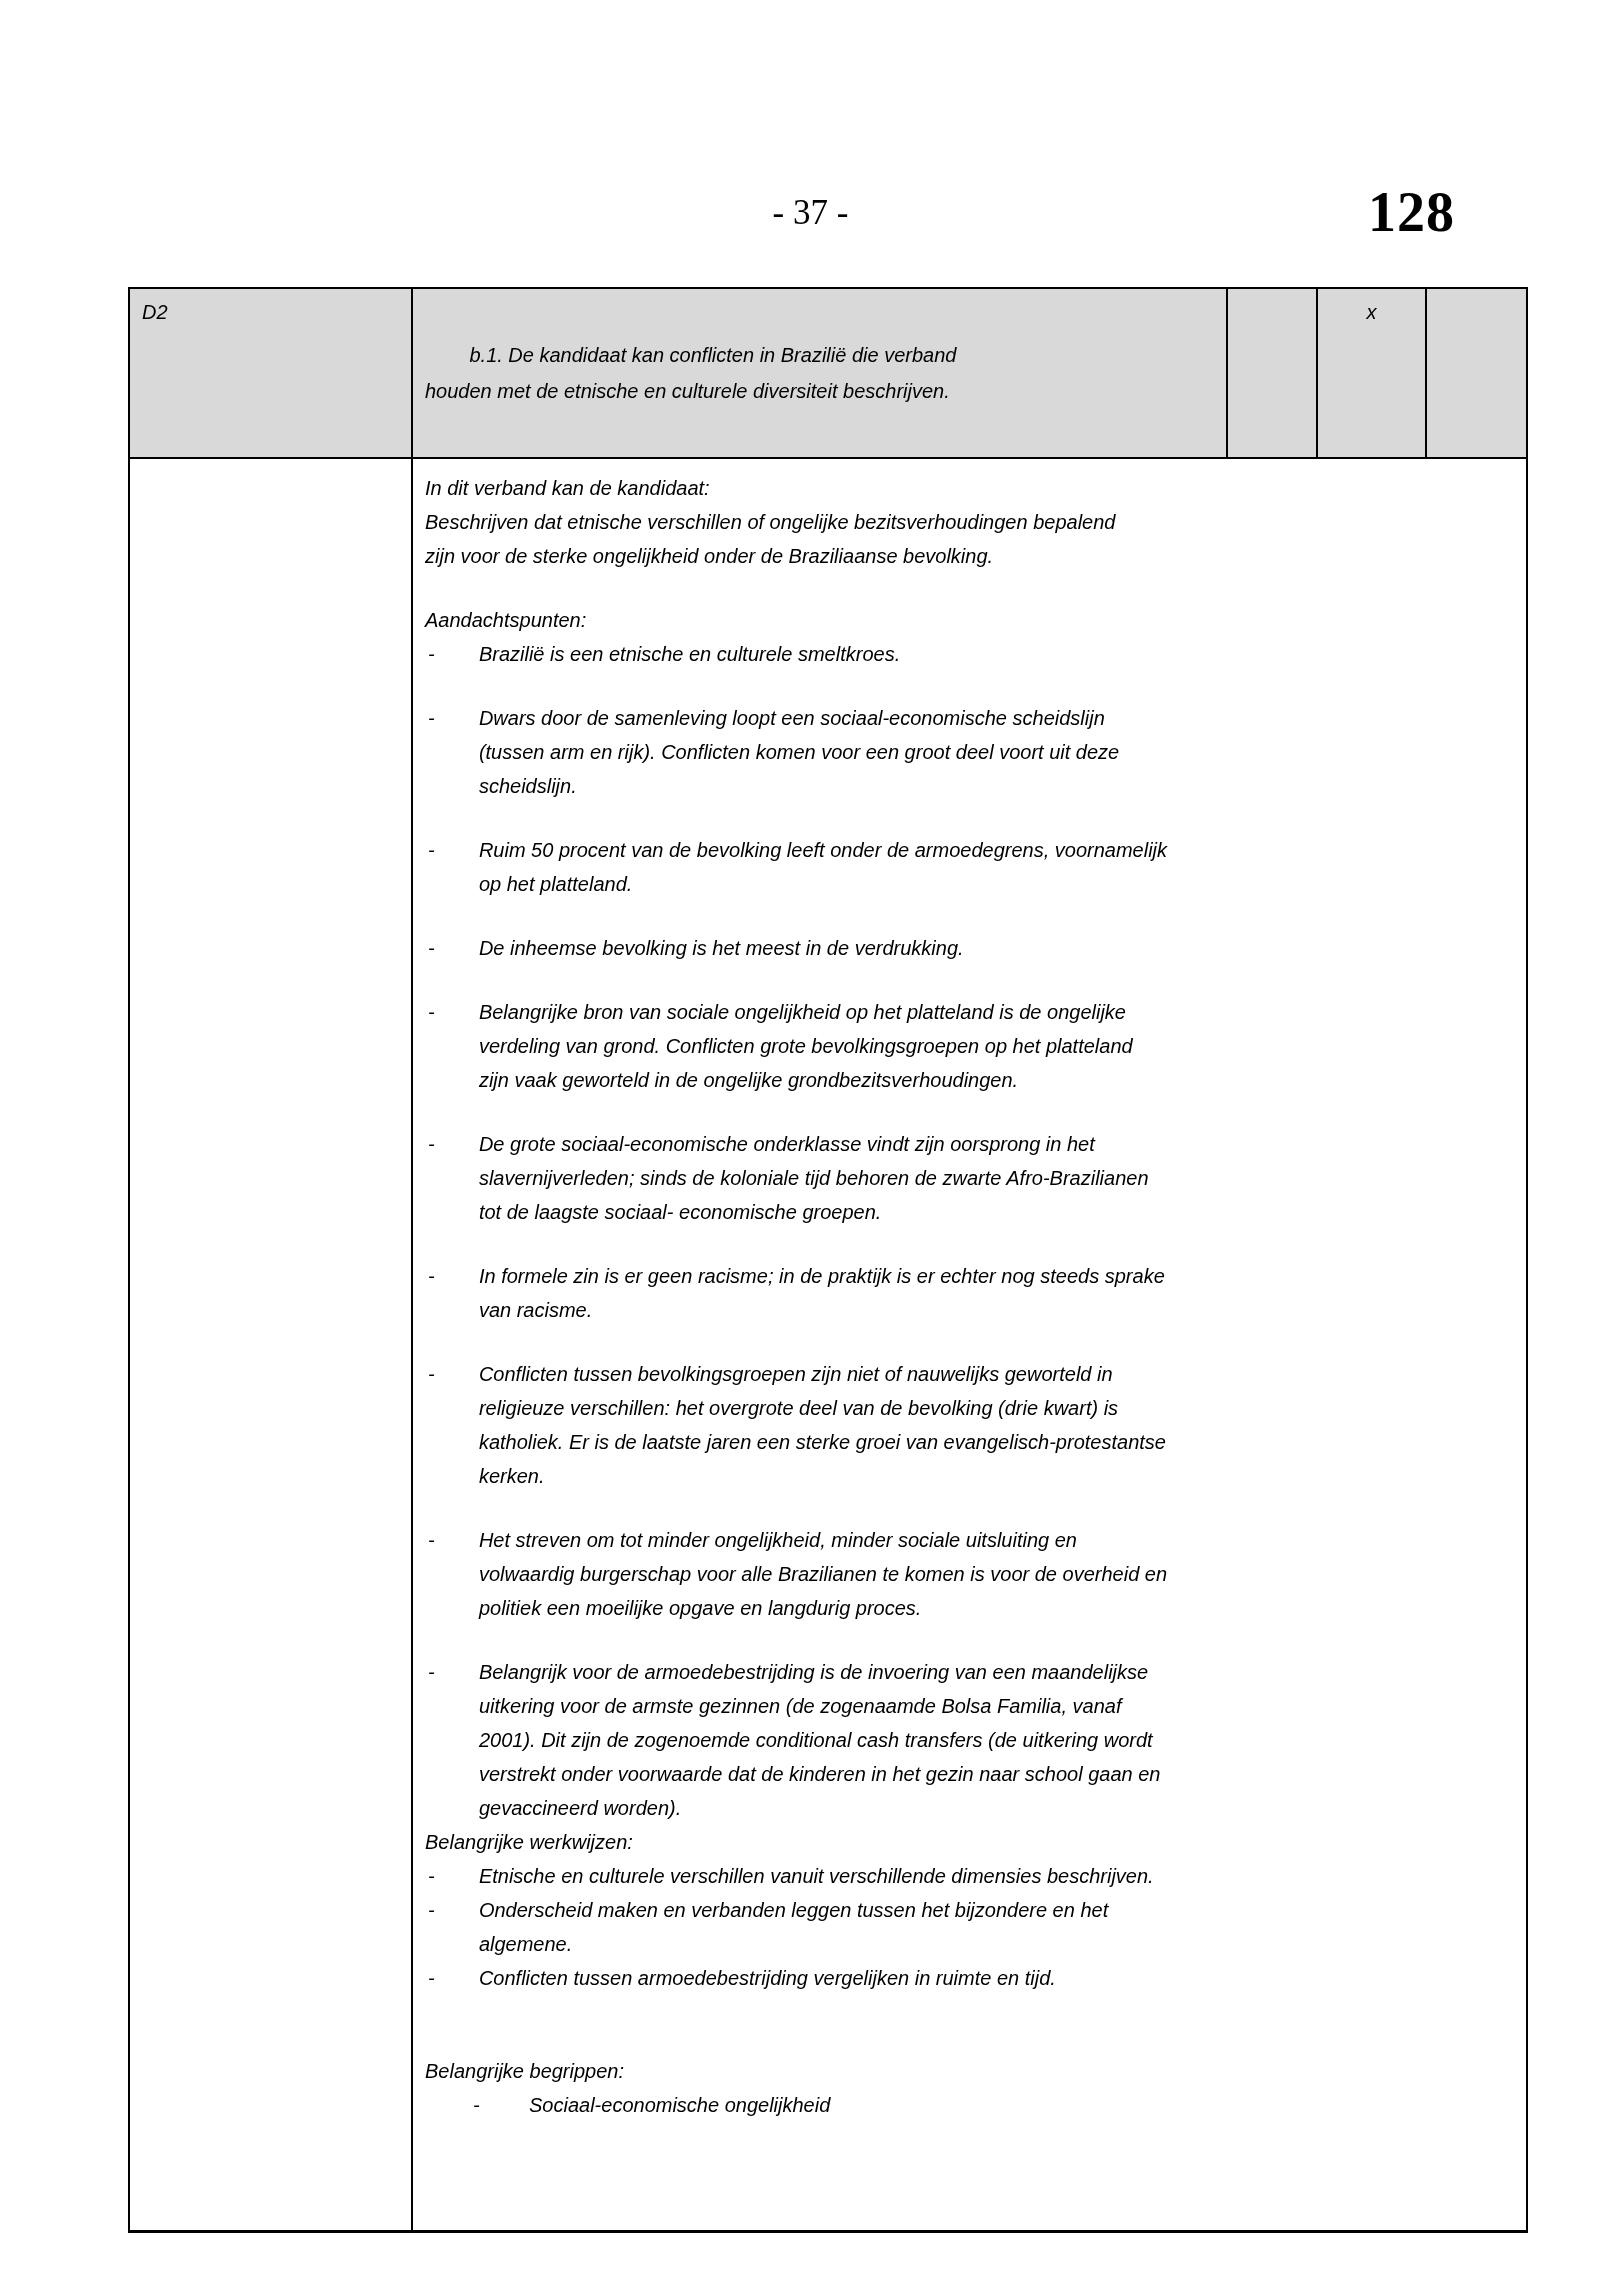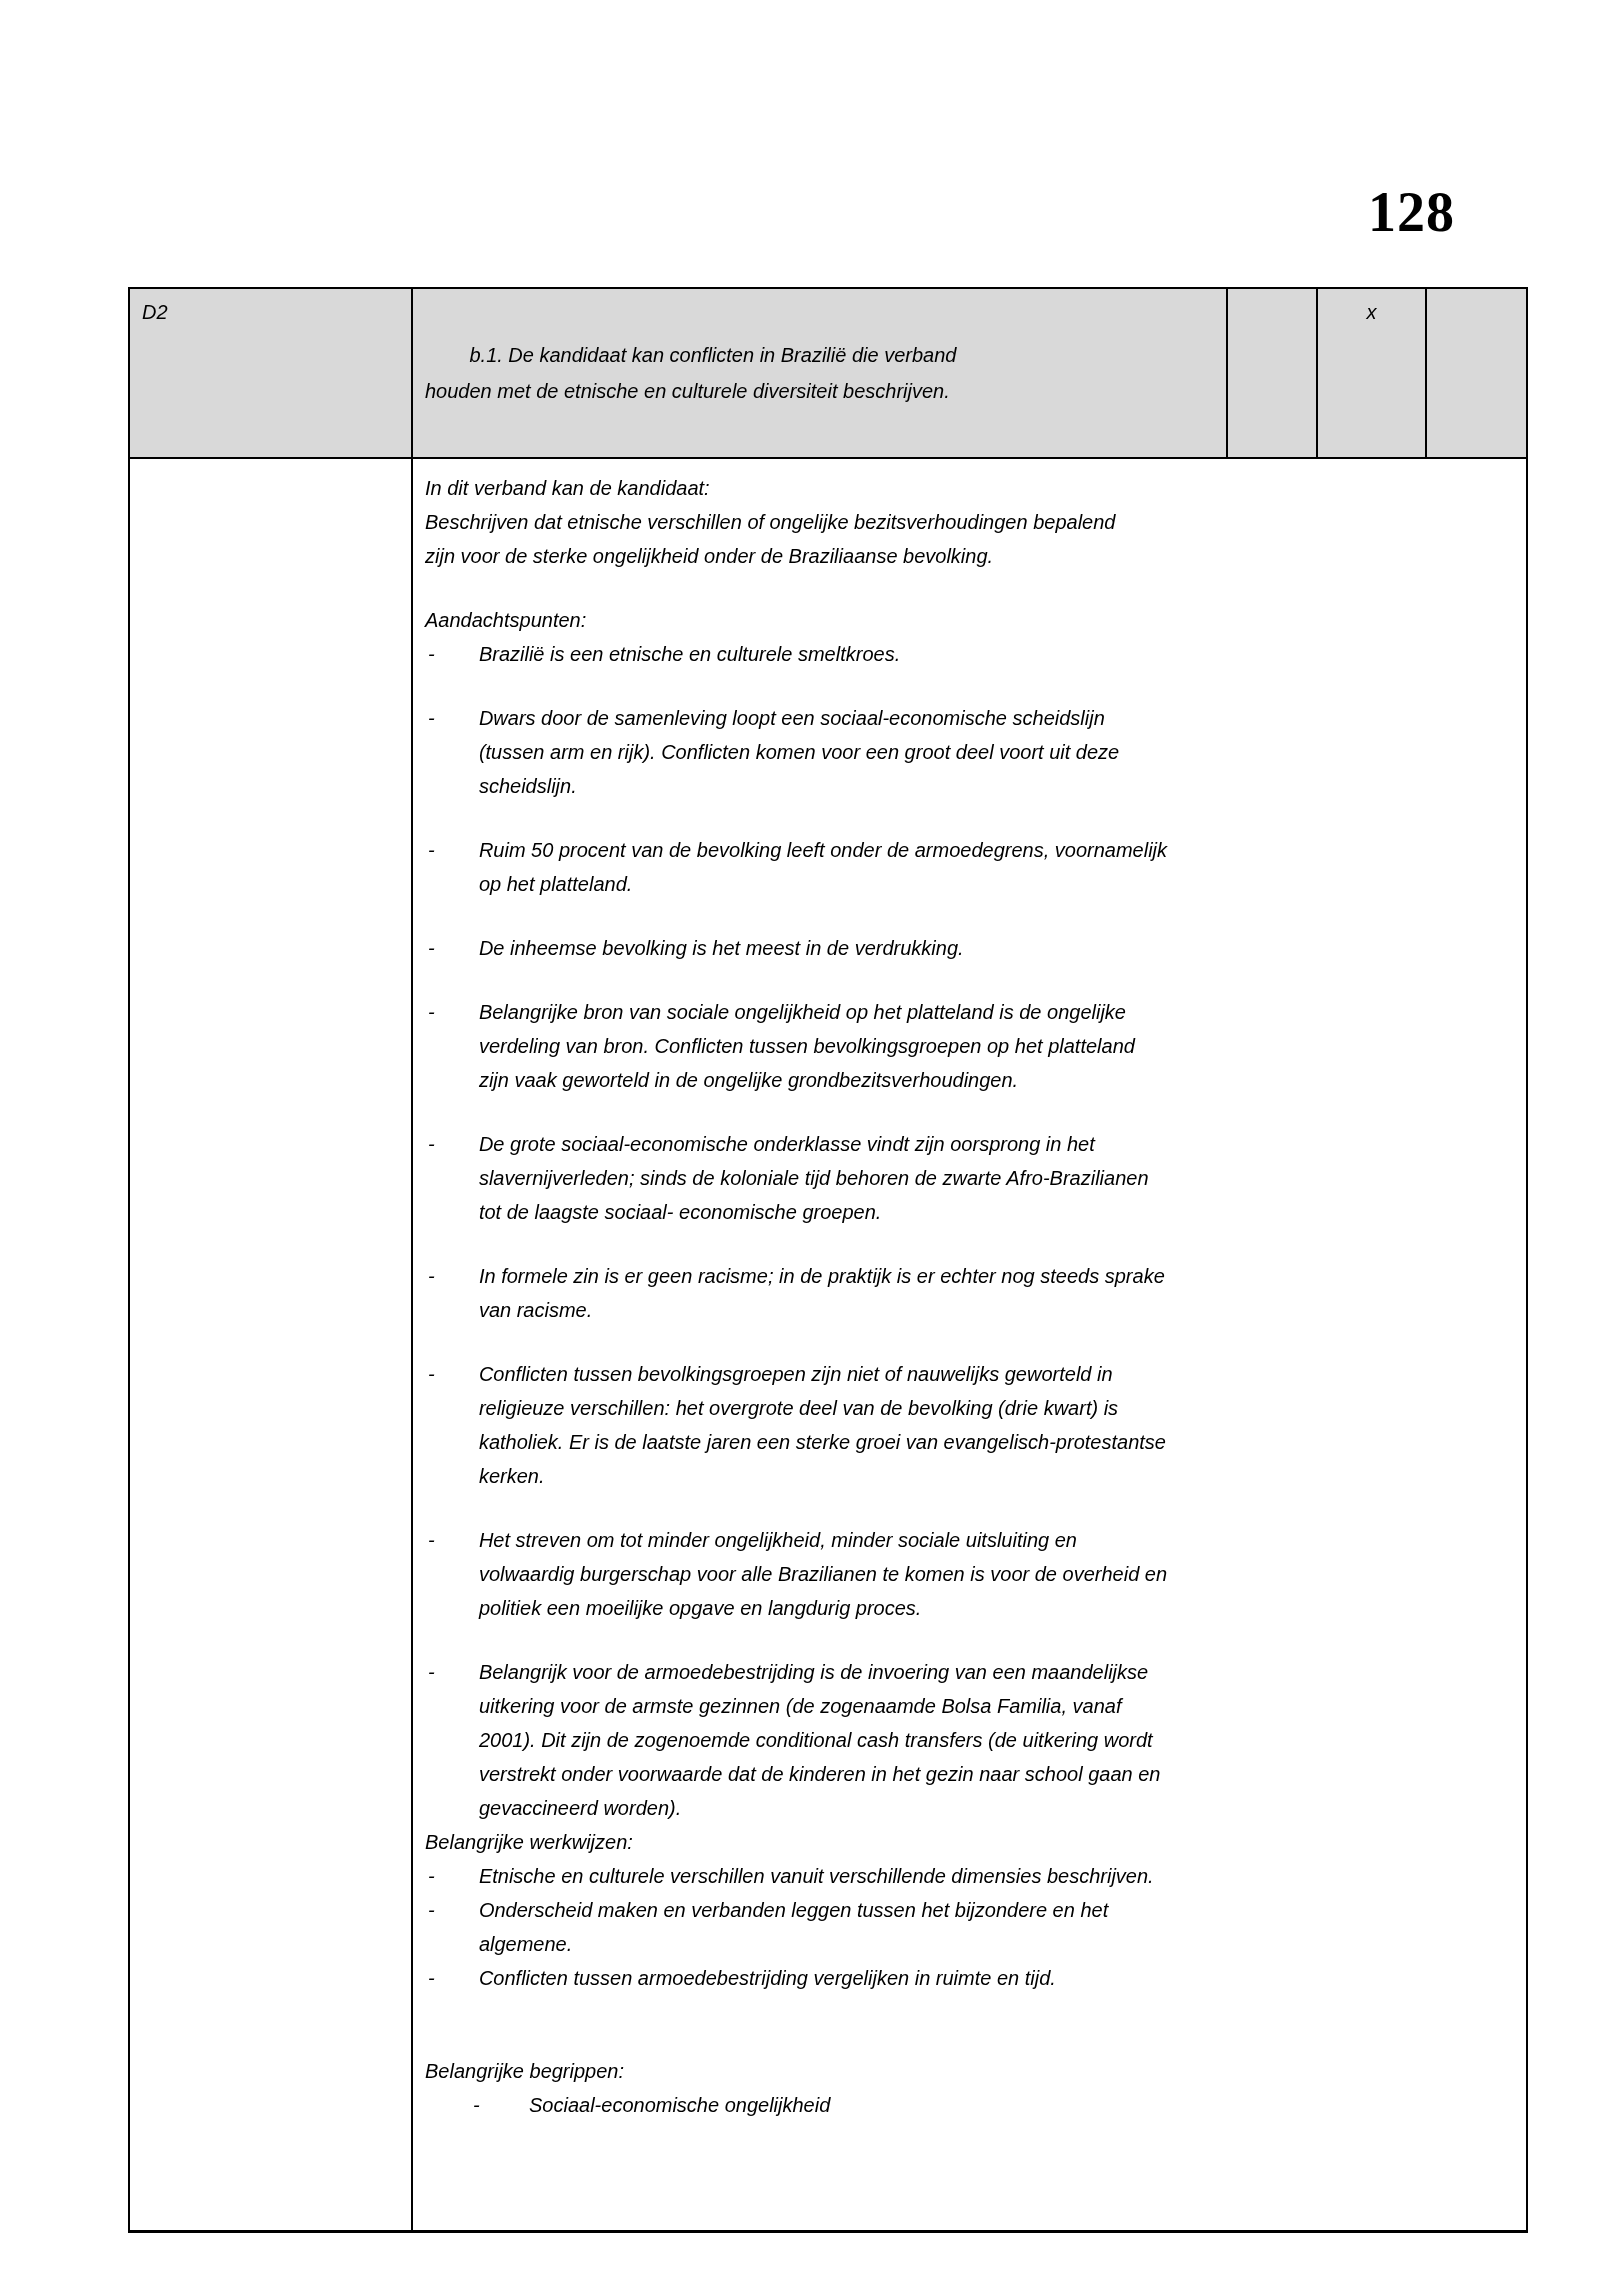"- 37 -" div.page-number { html: none -> <div>- 37 -</div> }
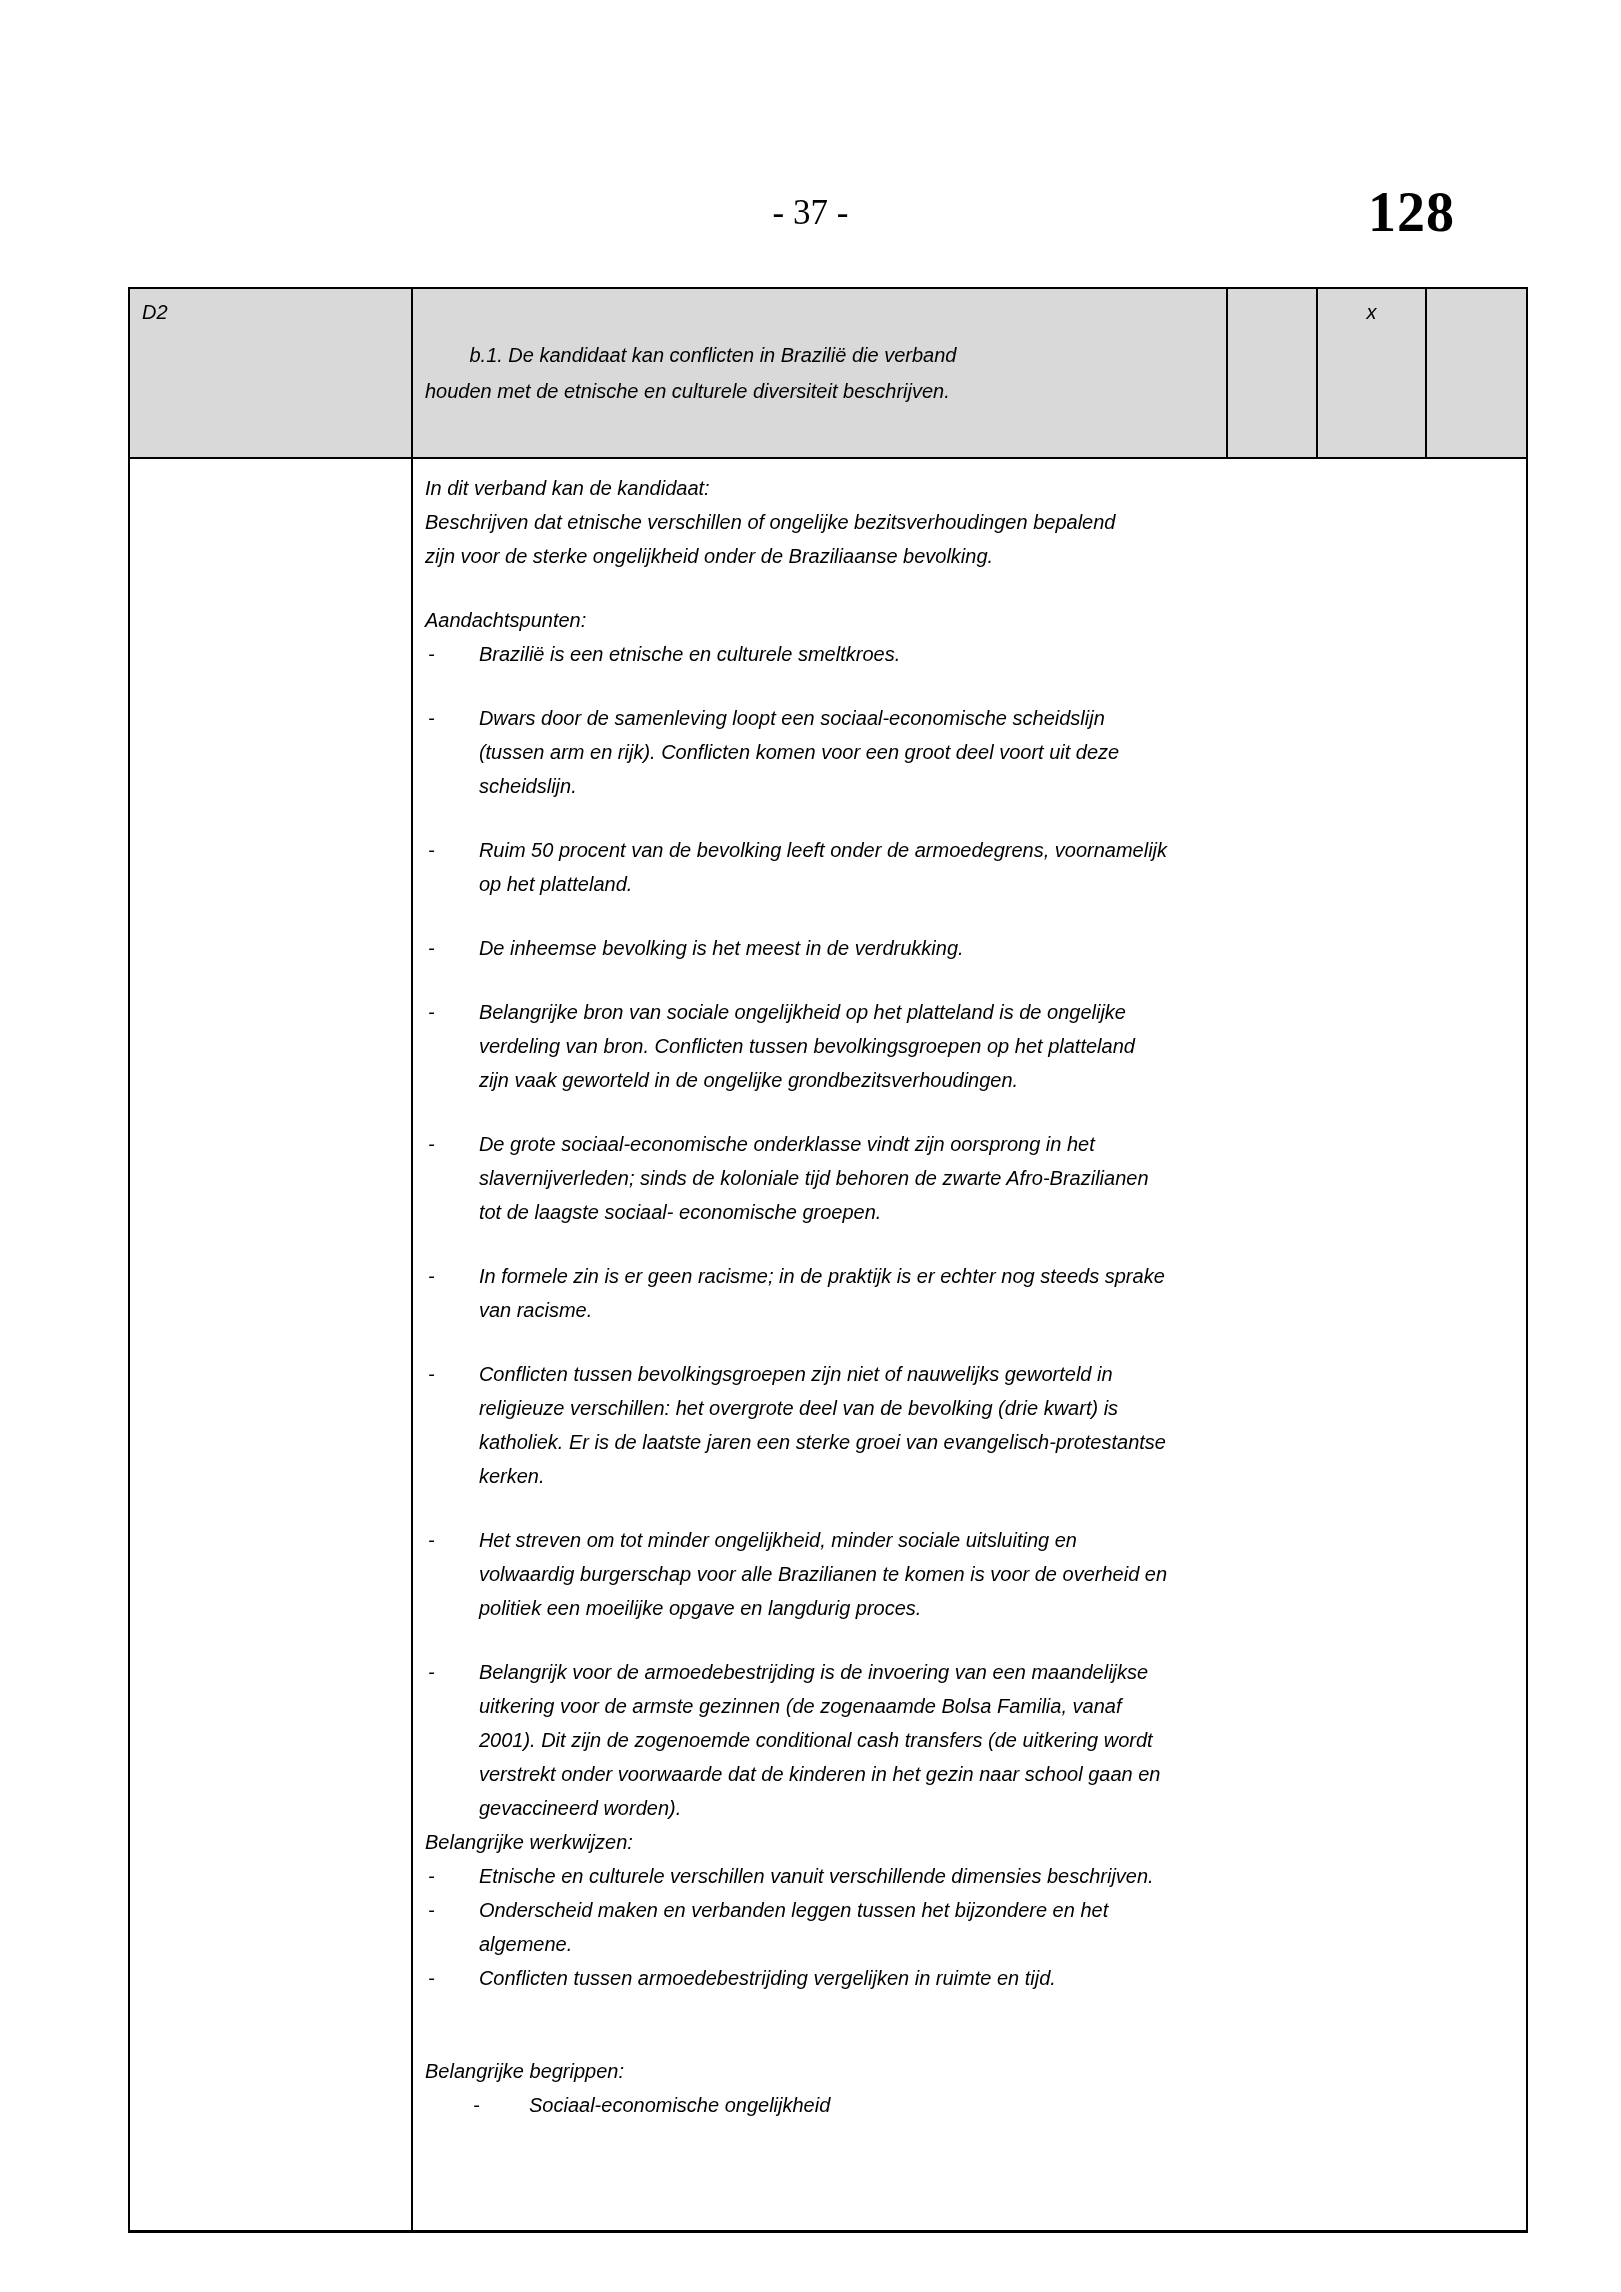"Belangrijke bron van sociale" span.btxt { text: bron. Conflicten tussen -> grond. Conflicten grote }
